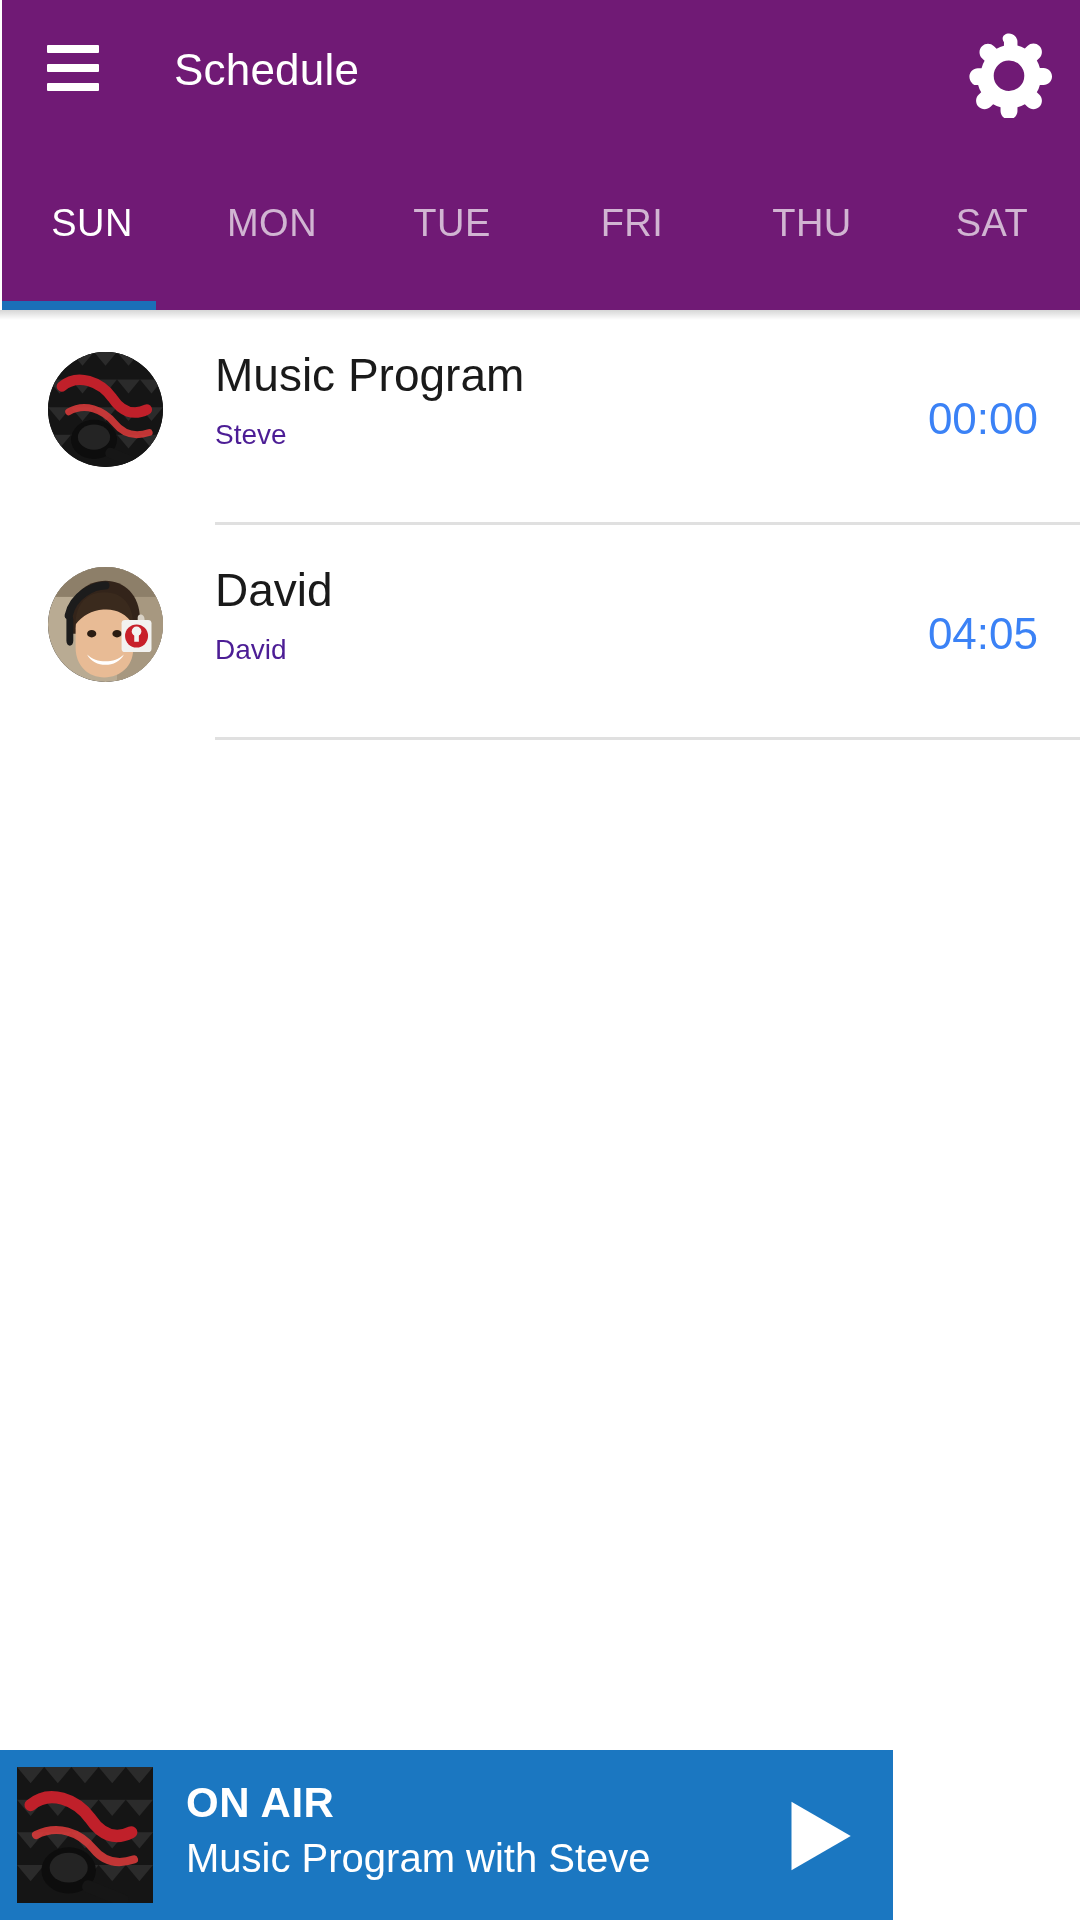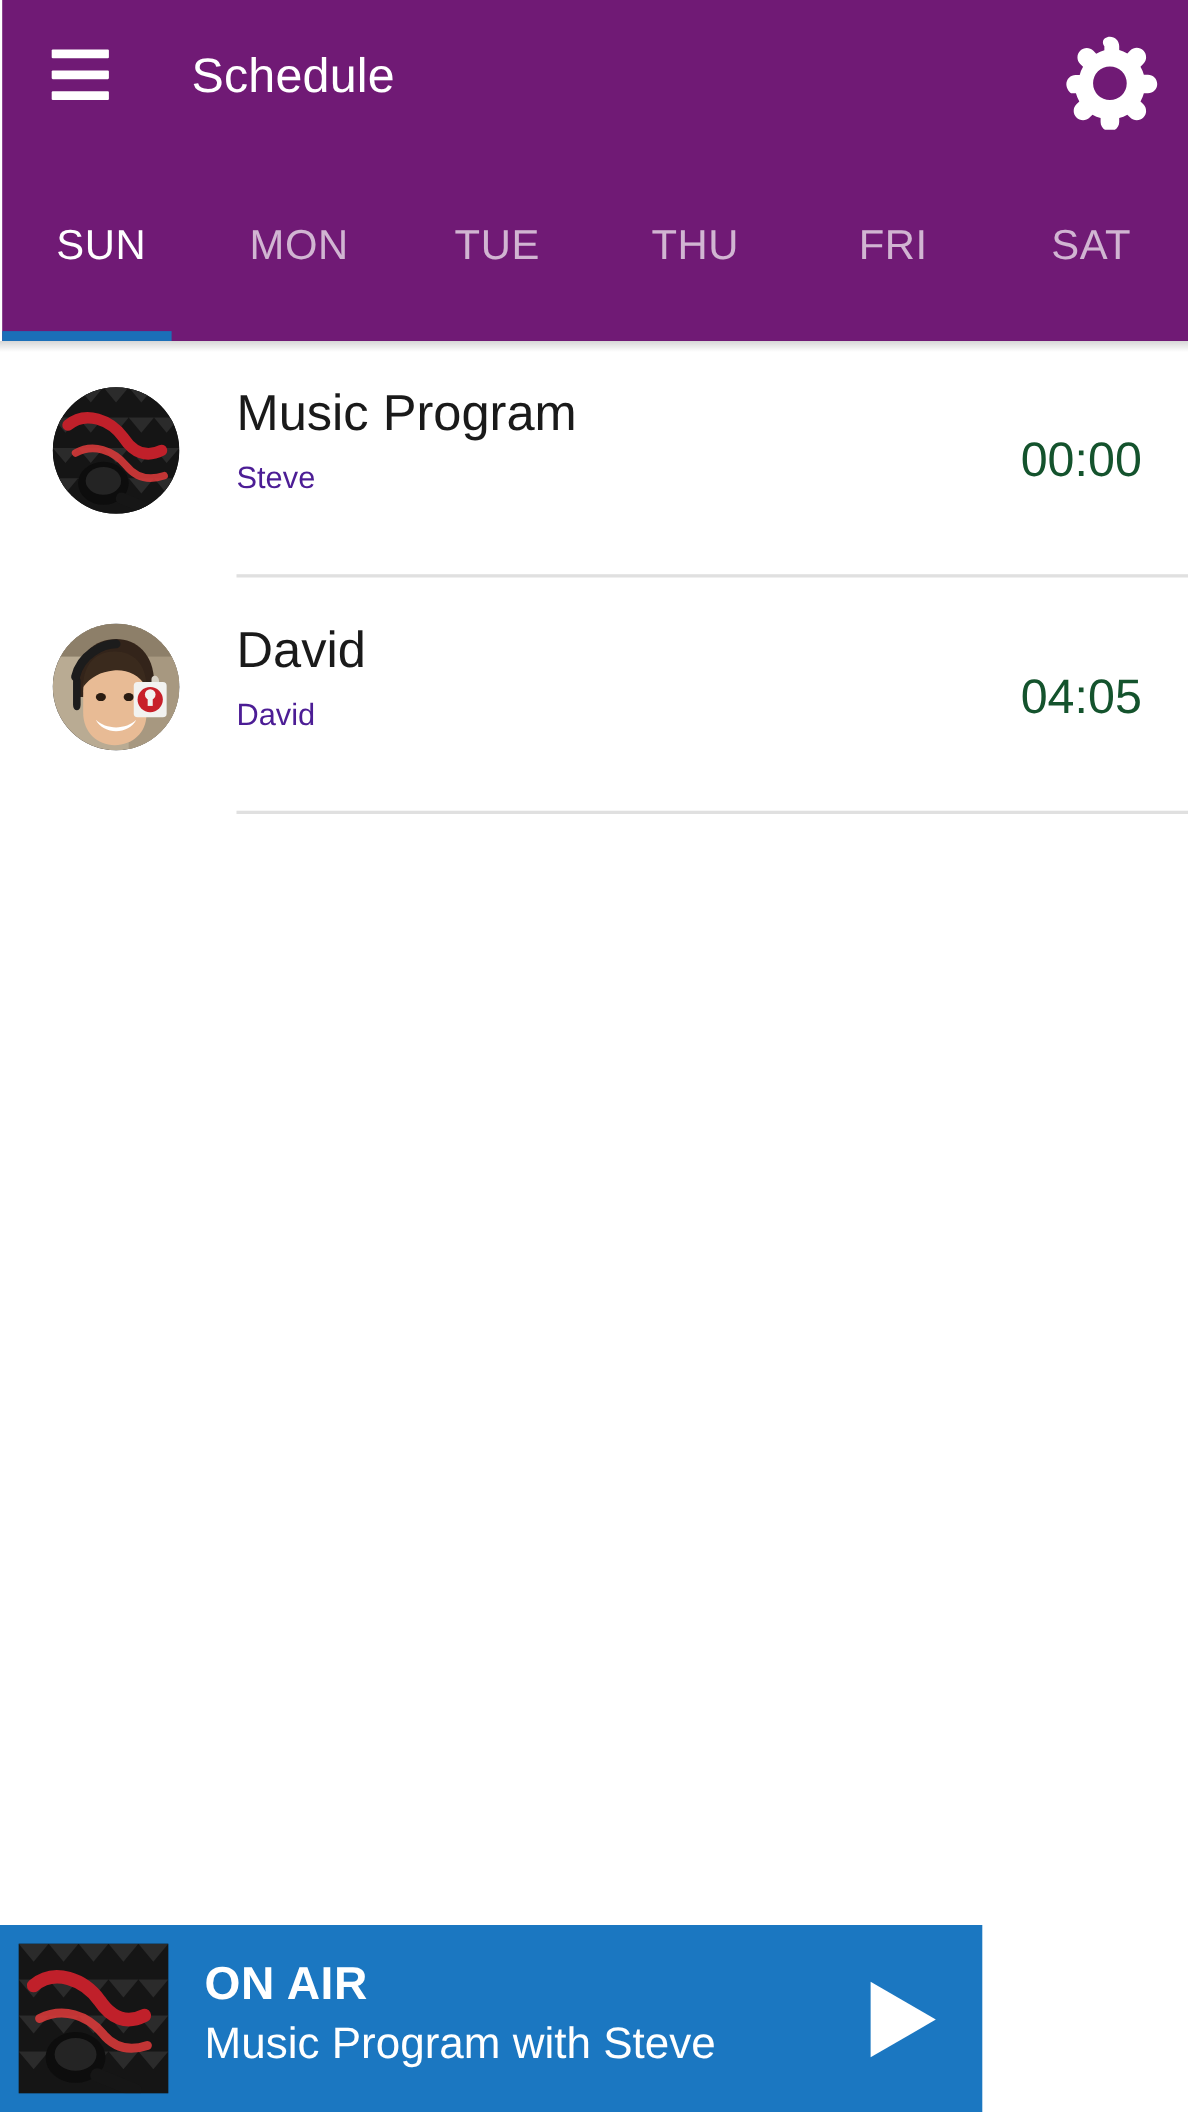"THU" div.tab { order: before "FRI" -> after "FRI" }
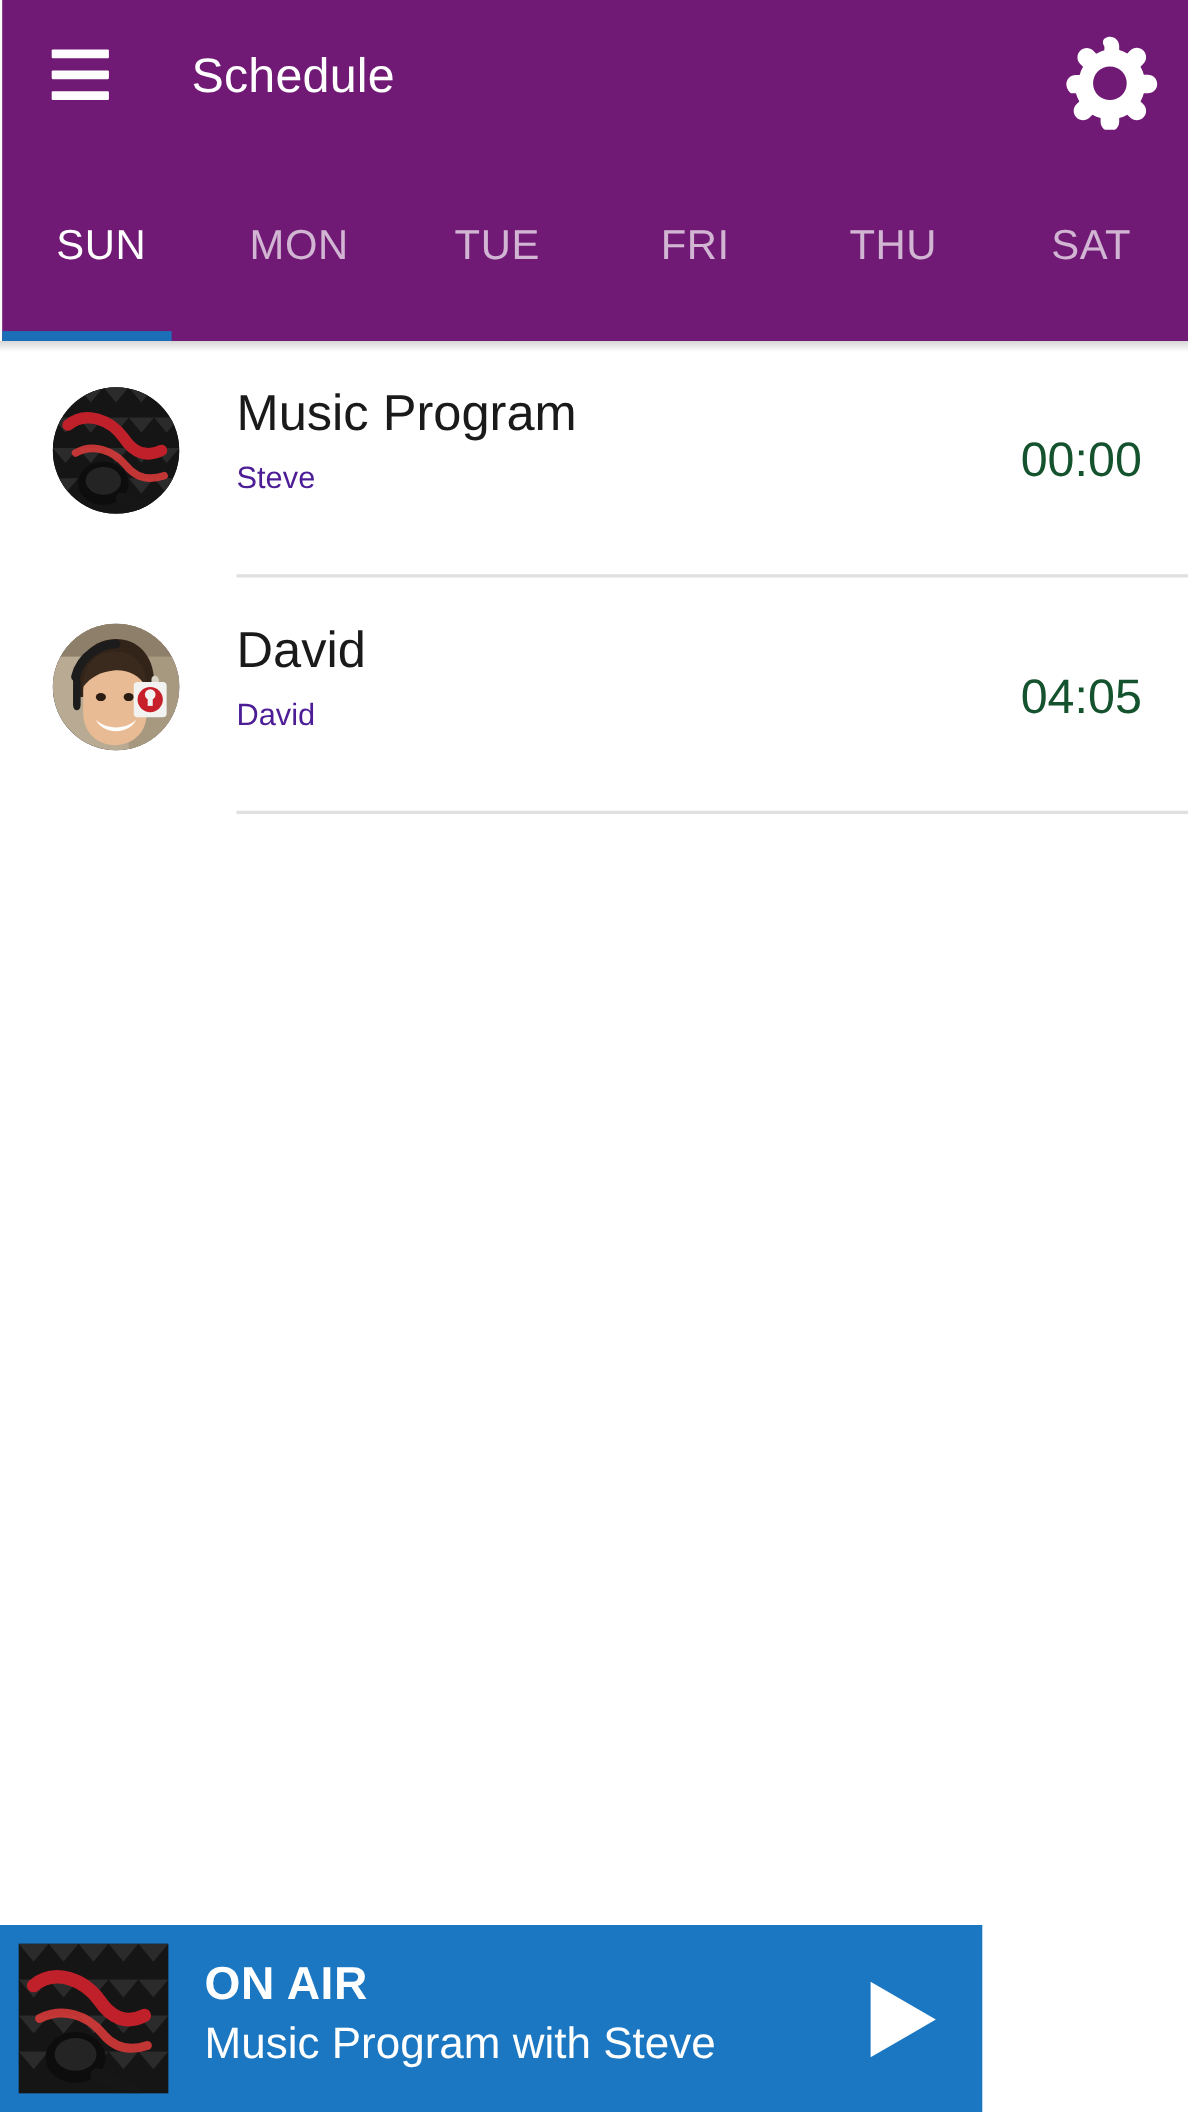"00:00" .row-time { color: #14532d -> #3b82f6 }
